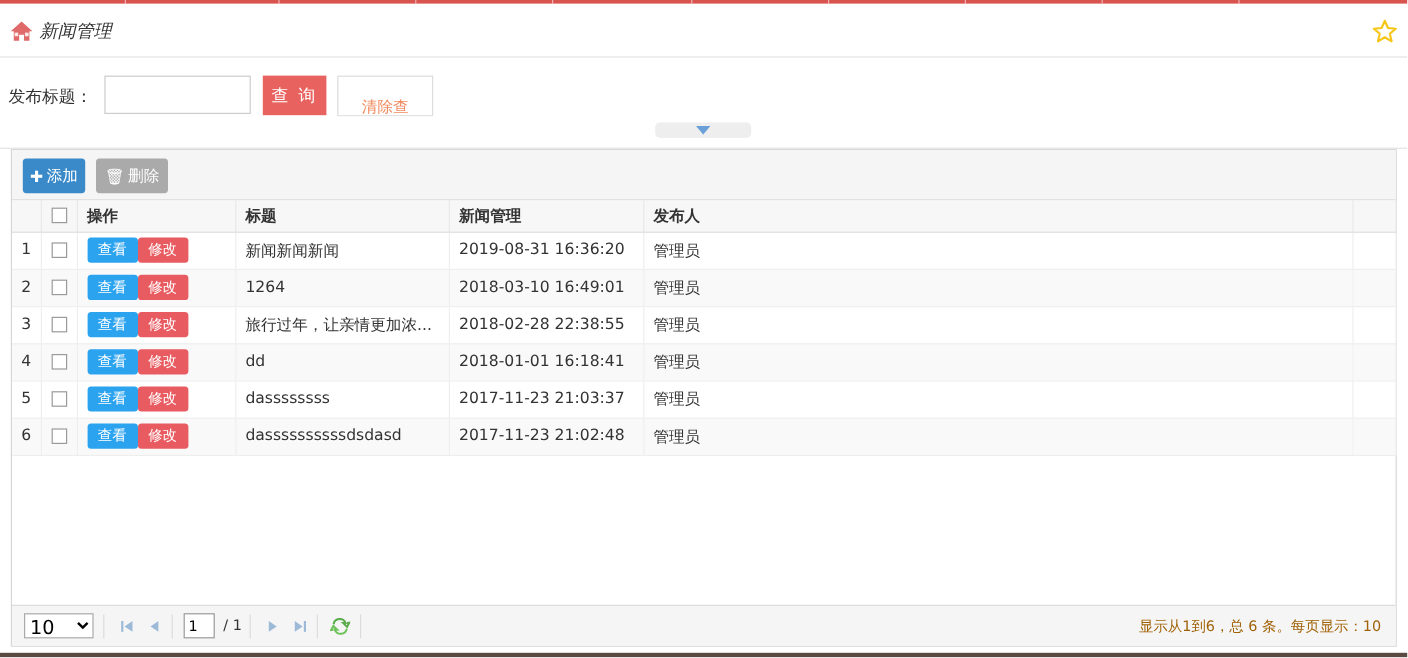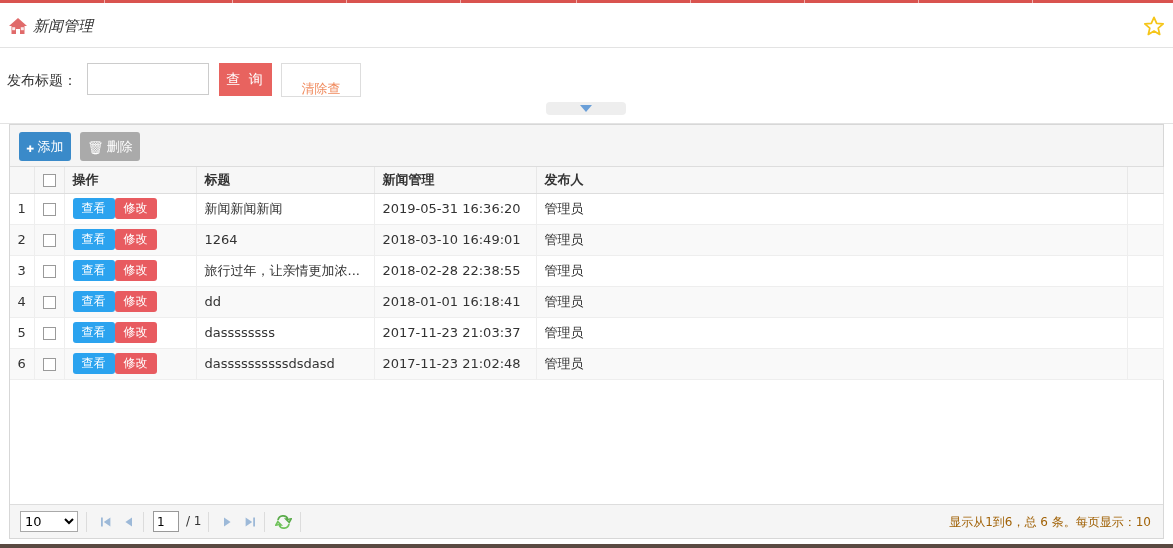"✚ 添加" .tb-btn { font-family: Liberation Mono, monospace -> Liberation Serif, serif }
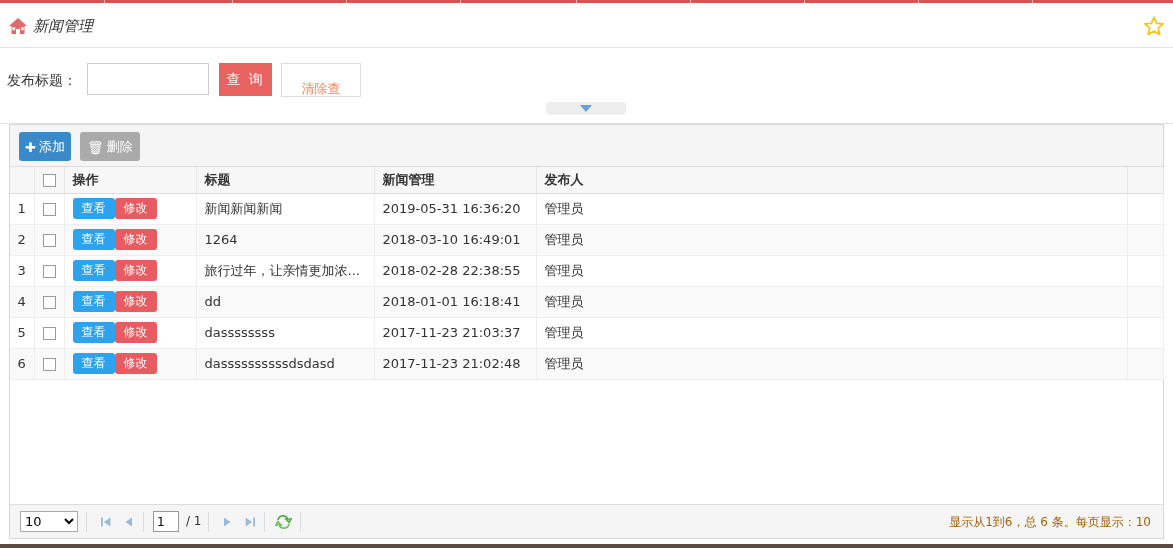"2019-05-31 16:36:20" td { text: 2019-05-31 -> 2019-08-31 }
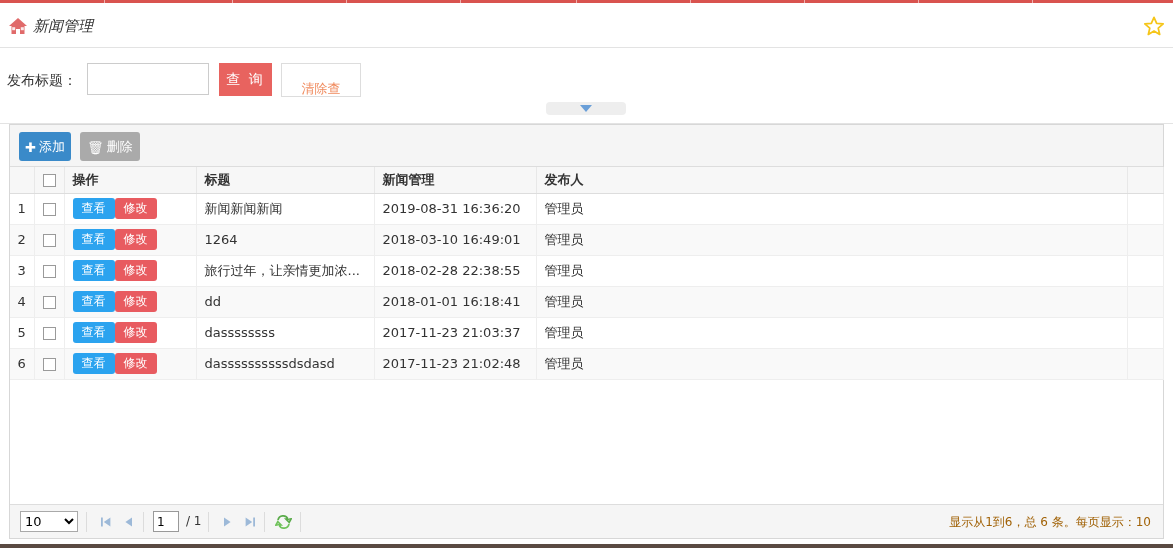"10" .pg-select { font-size: 13px -> 16px }
